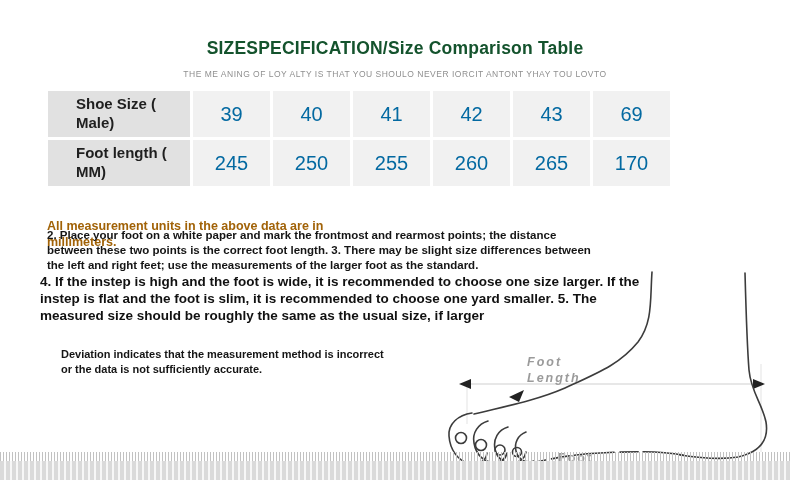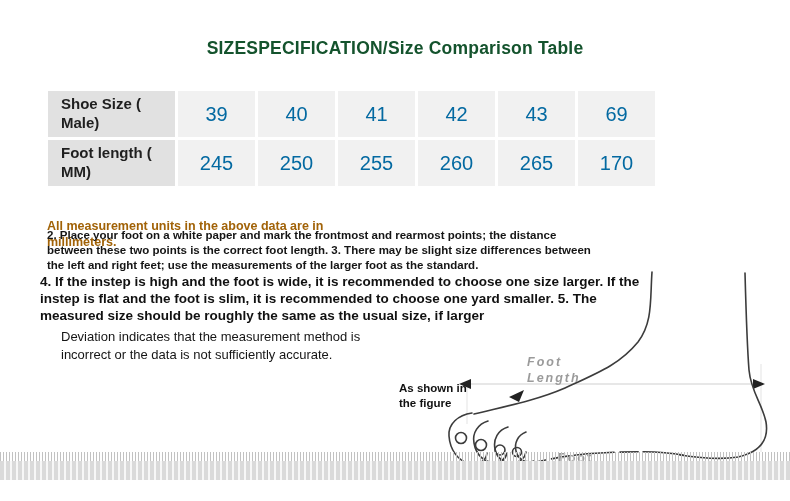"THE ME ANING OF LOY" div.subtitle { html: none -> <div>THE ME ANING OF LOY ALTY IS THAT YOU SHOULO NEVER IORCIT ANTONT YHAY TOU LOVTO</div> }
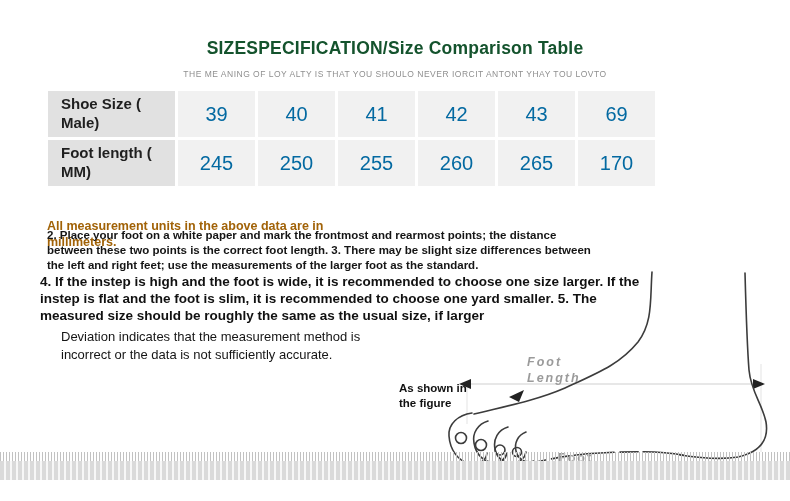"Shoe Size ( Male)" td.hcell { padding: 0 4px 0 13px -> 0 4px 0 28px }
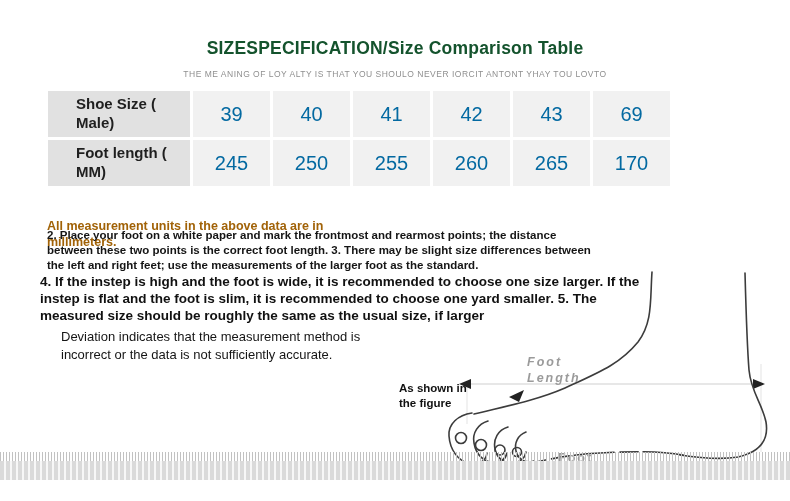"Deviation indicates that the measurement" .p-deviation { font-size: 13px -> 11px; font-weight: normal -> bold; top: 328px -> 347px }
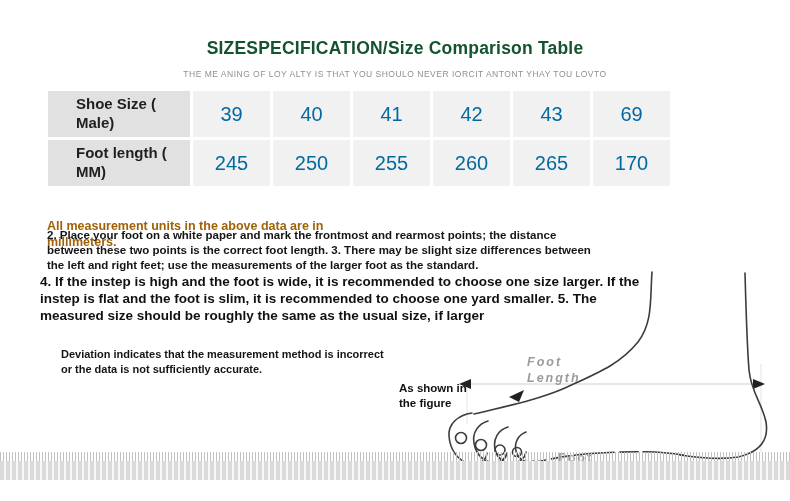"As shown in the figure" div.lbl-asshown { html: <div>As shown in the figure</div> -> none }
